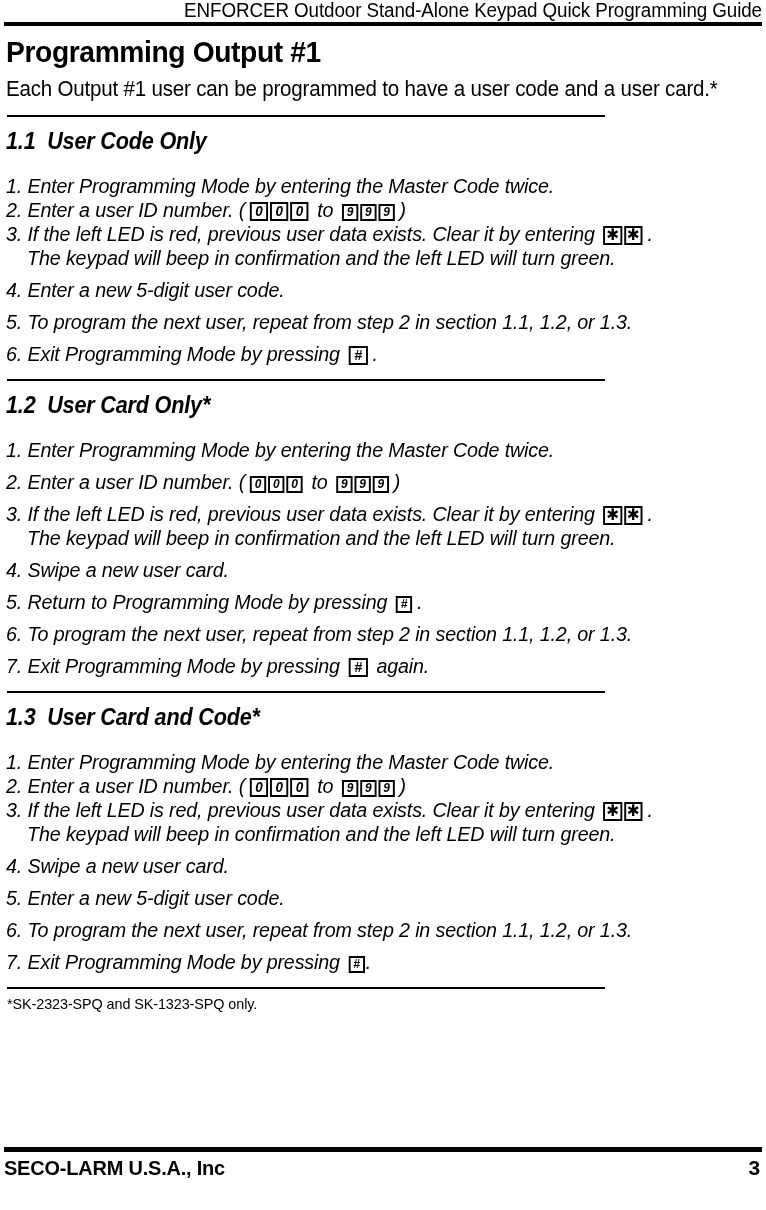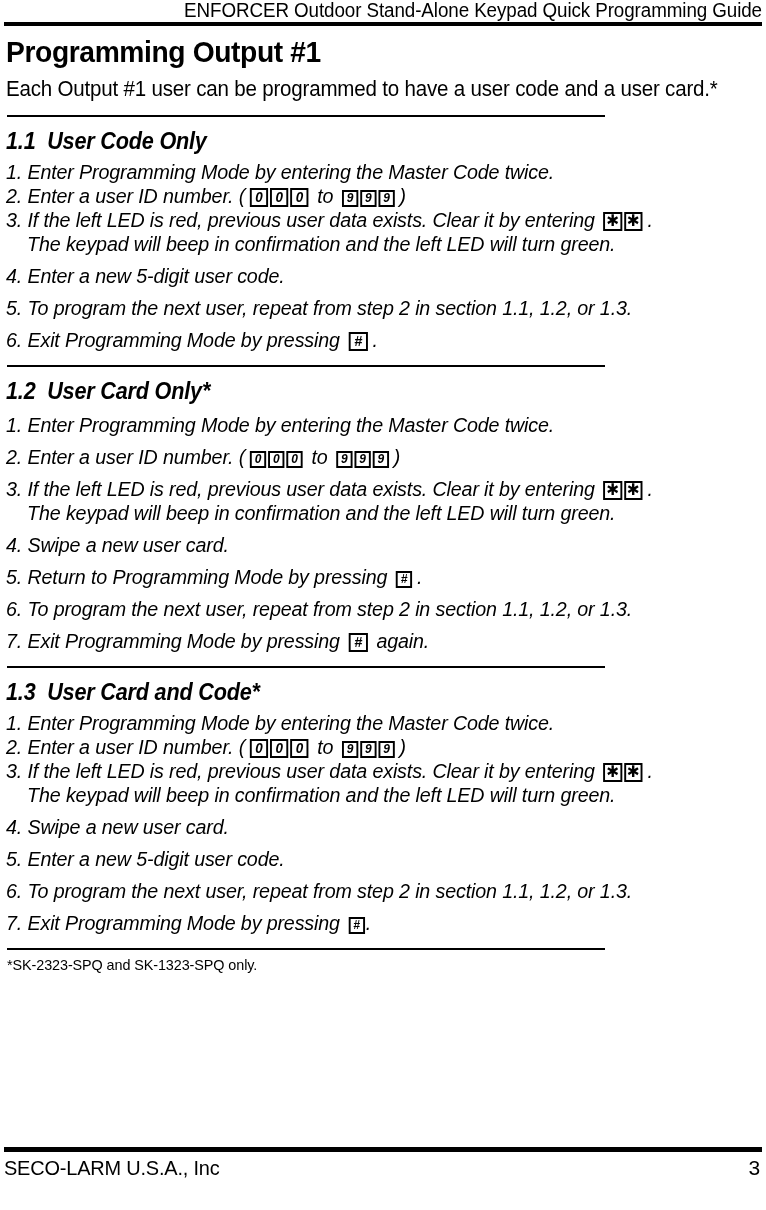"1. Enter Programming Mode by" .steps { margin: 7px 0 0 0 -> 21px 0 0 0 }
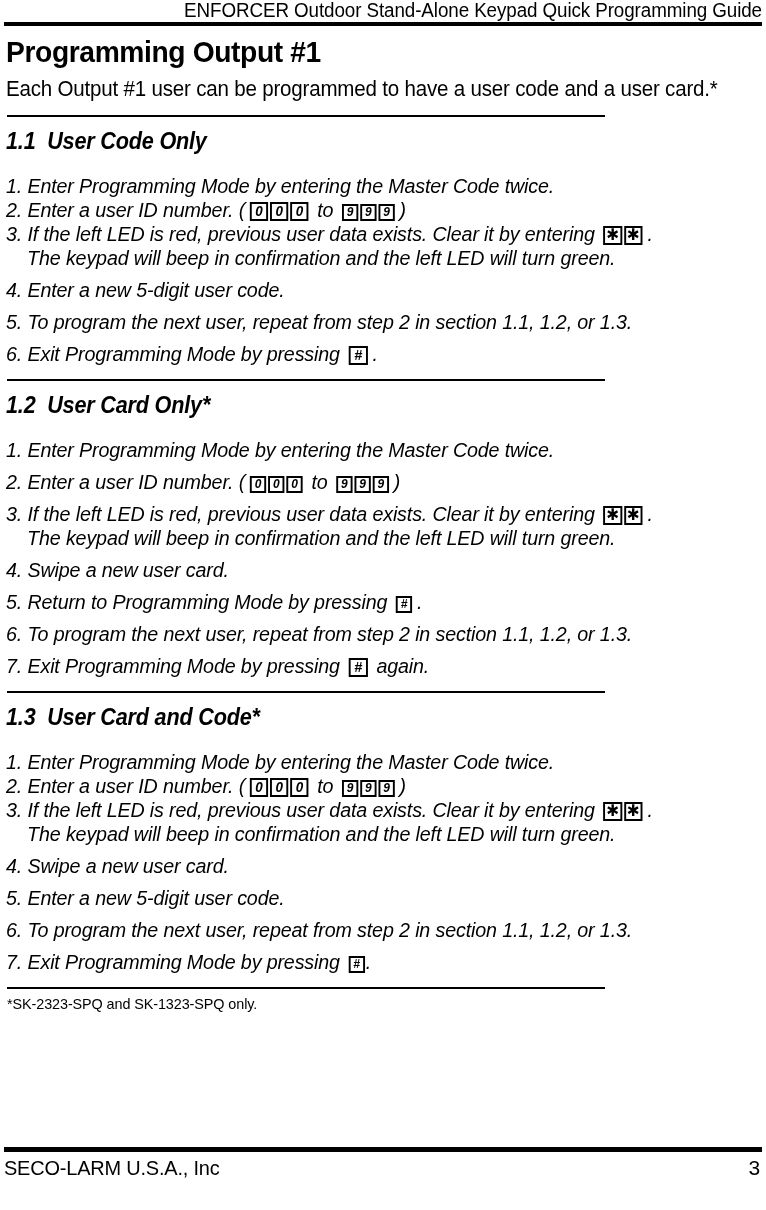"SECO-LARM U.S.A., Inc" .footer-row { font-weight: normal -> bold }
